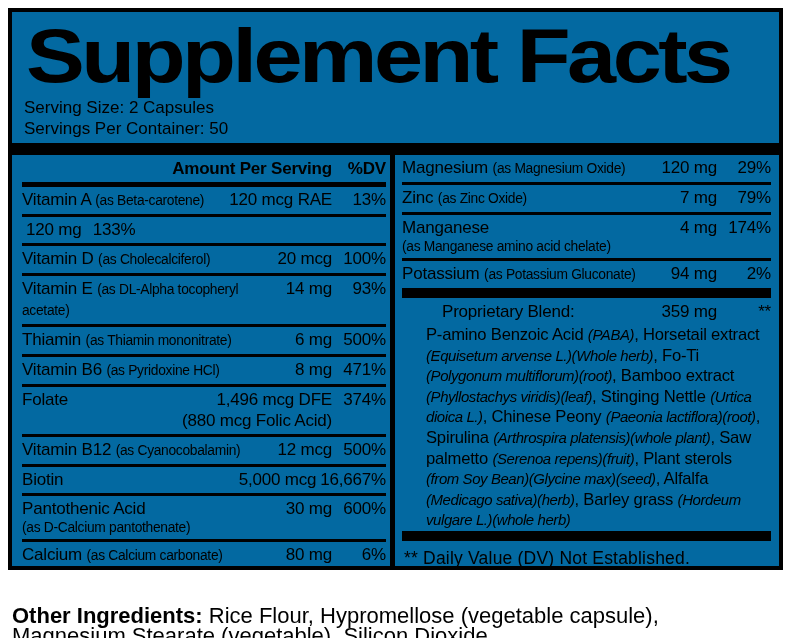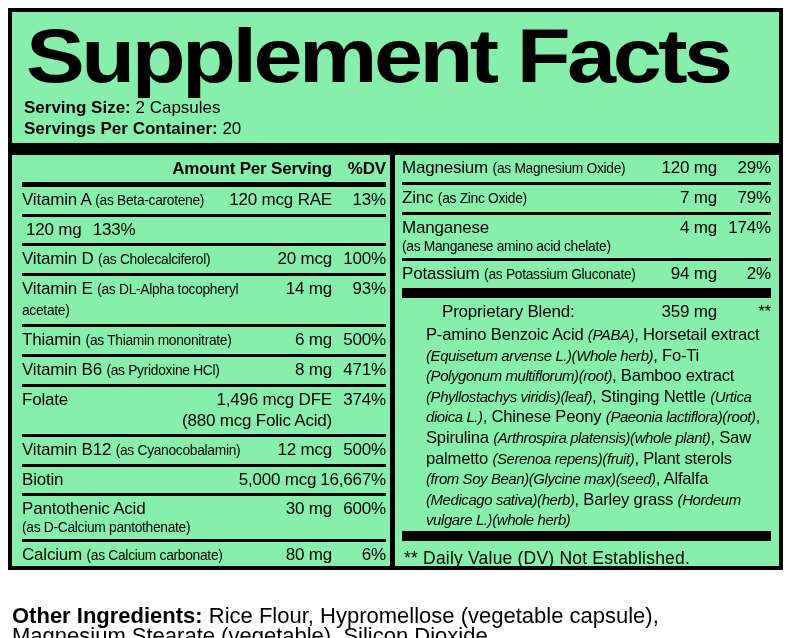"Supplement Facts" .box { background: #86efac -> #0369a1 }
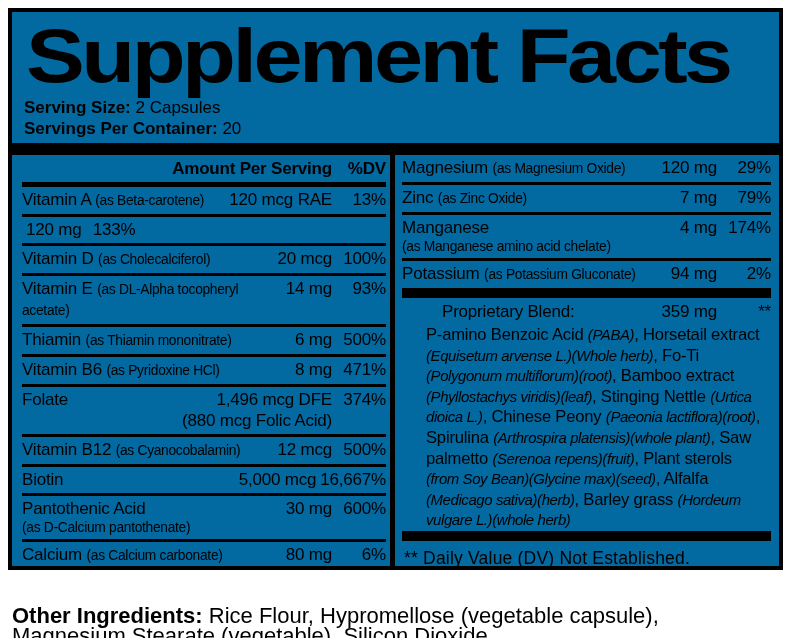"Serving Size:" .serving .b { font-weight: bold -> normal }
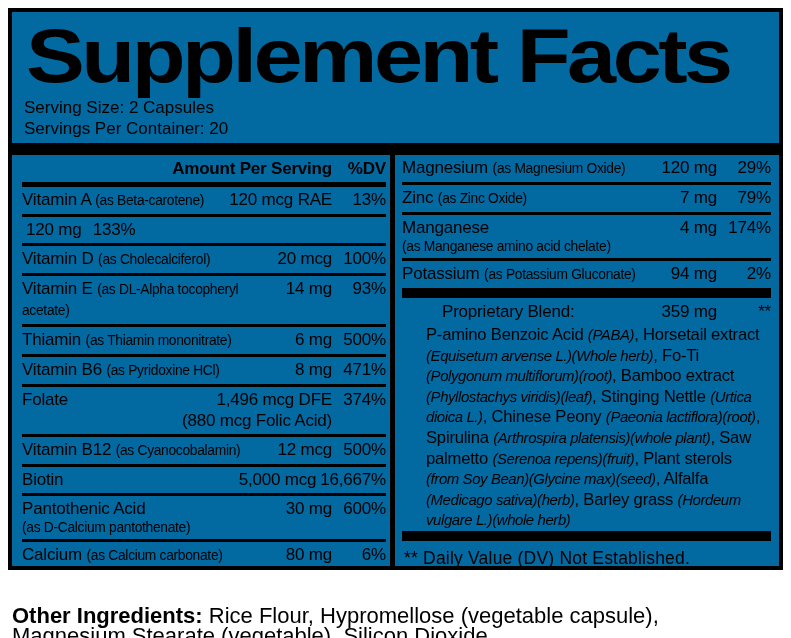"20" span { text: 20 -> 50 }
